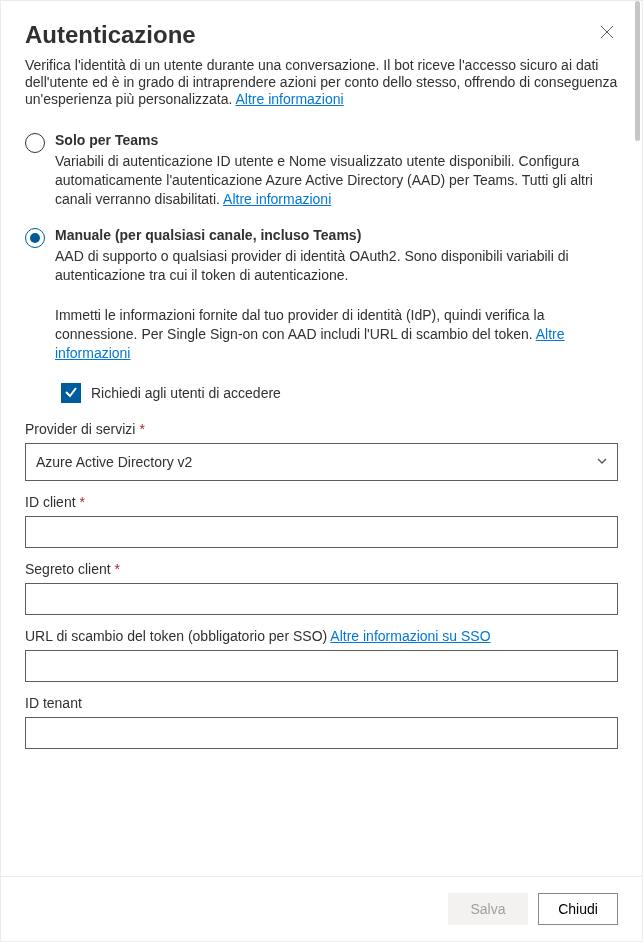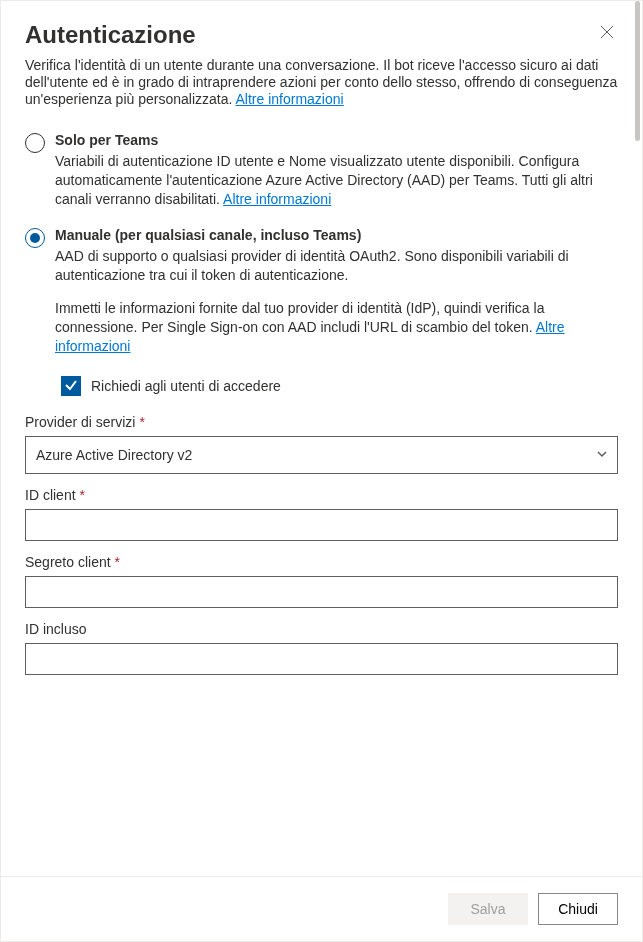"Immetti le informazioni fornite dal" .option-extra { margin-top: 14px -> 21px }
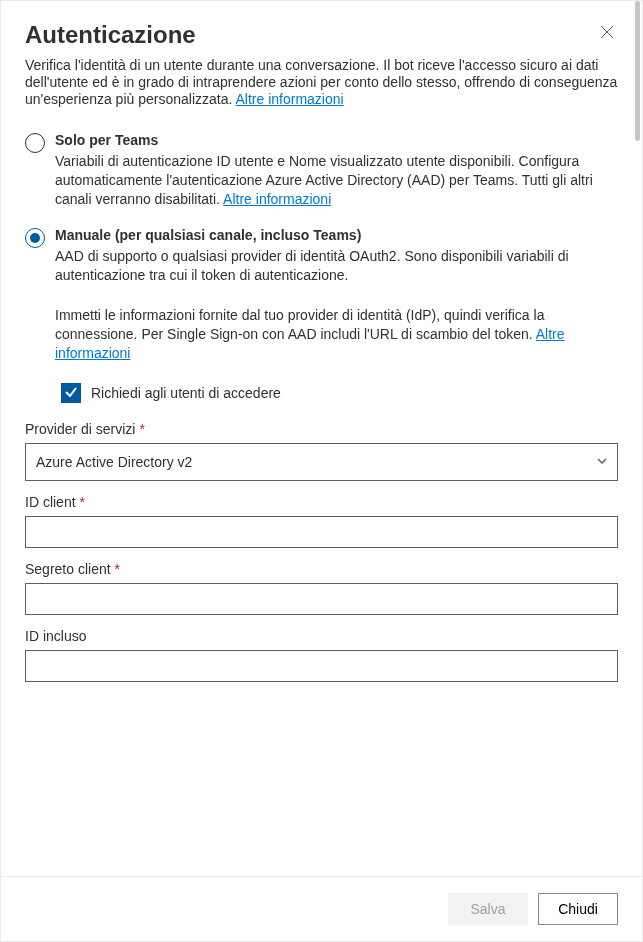"URL di scambio del token" div.form-group { html: none -> <div> <label> <span>URL di scambio del token (obbligatorio per SSO)</span> <a>Altre informazioni su SSO</a> </label> <input> </div> }
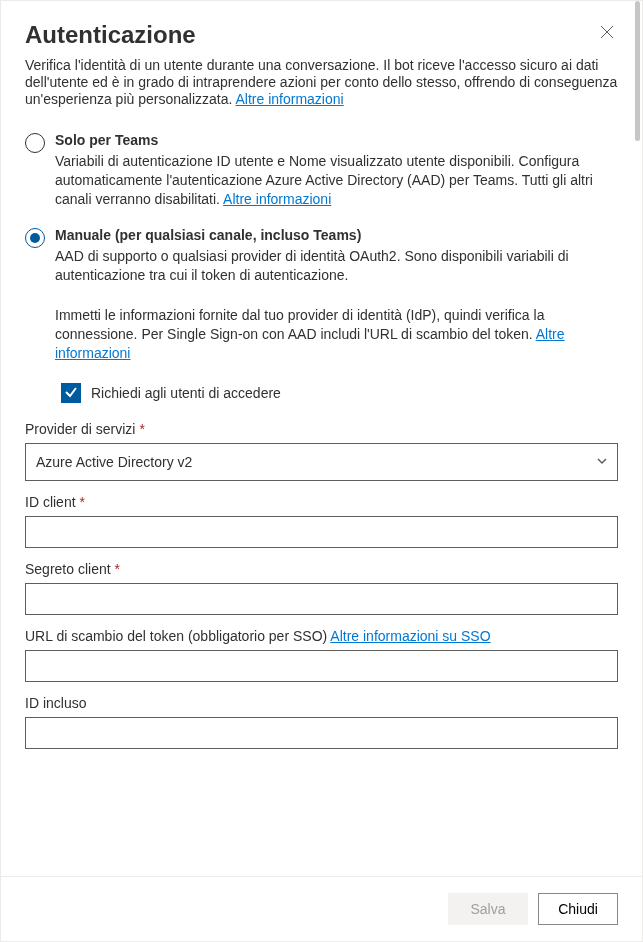"ID incluso" label.form-label { text: incluso -> tenant }
